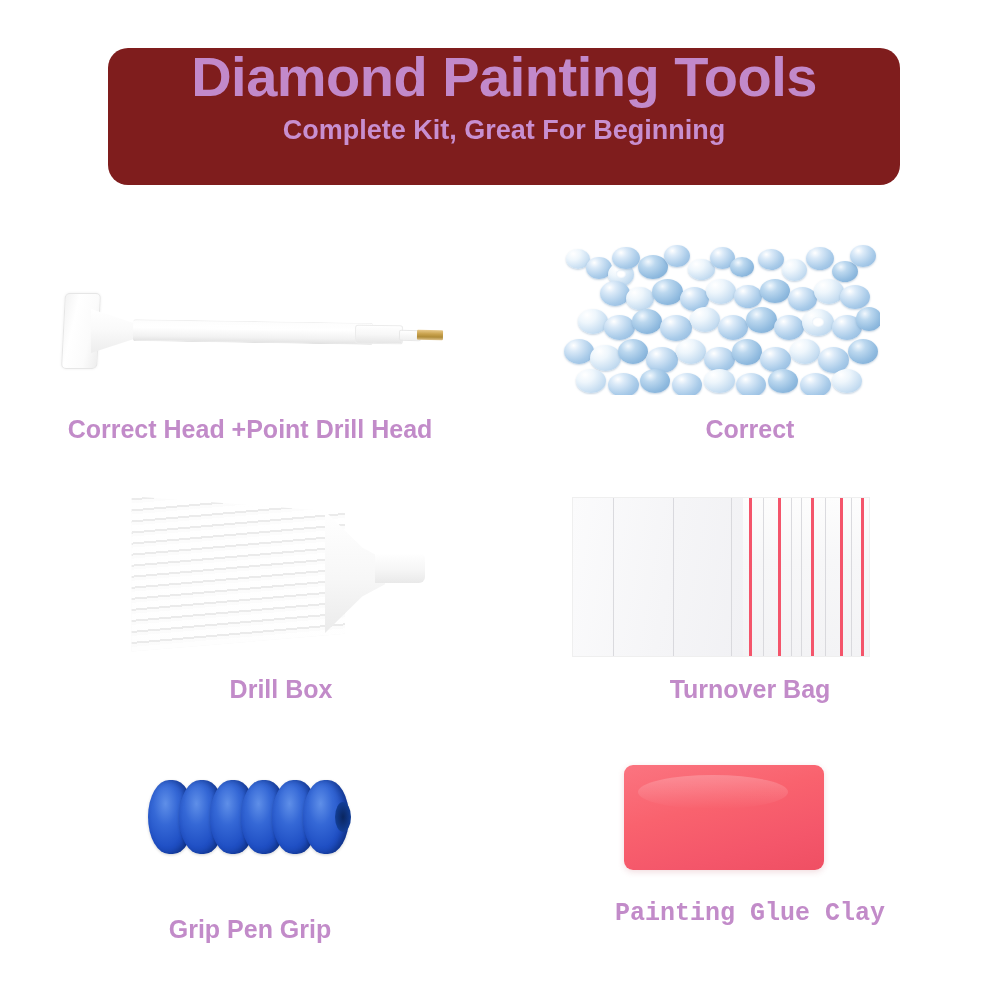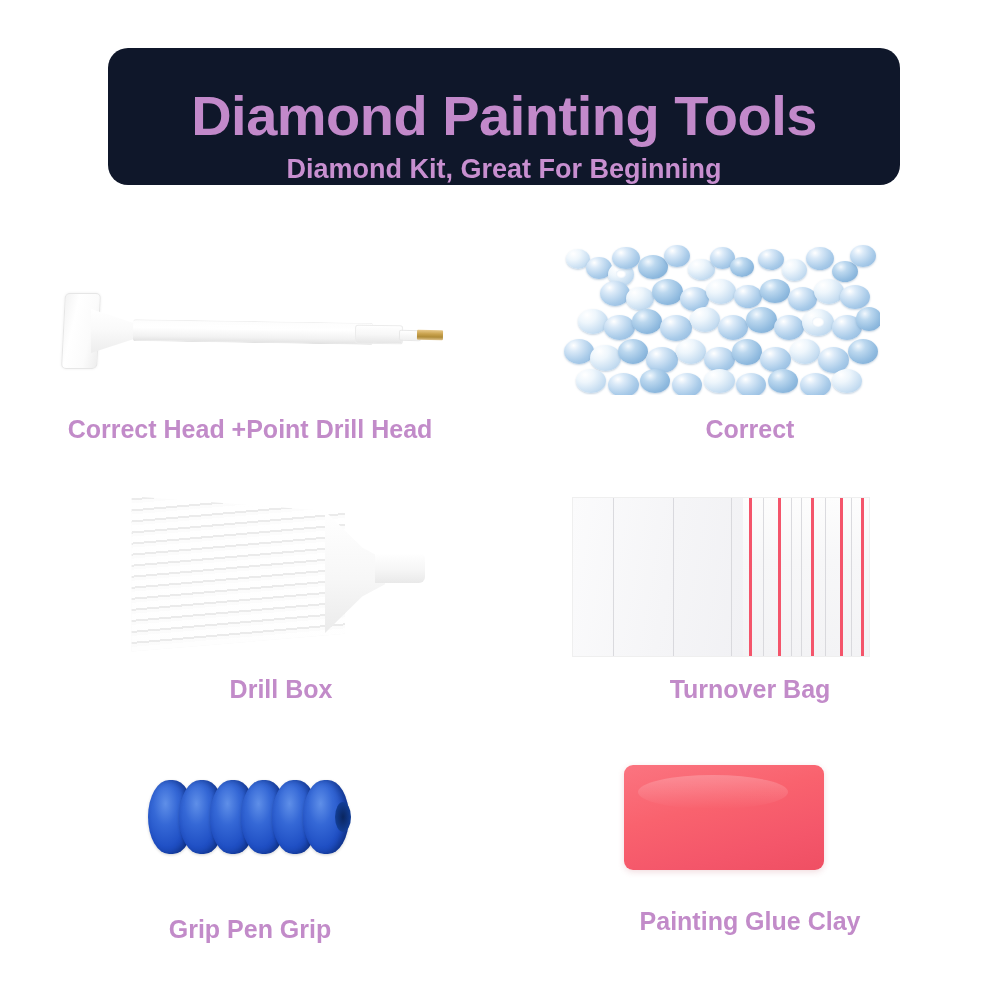"Diamond Painting Tools" .header-banner { background: #0f172a -> #7f1d1d; justify-content: flex-end -> flex-start }
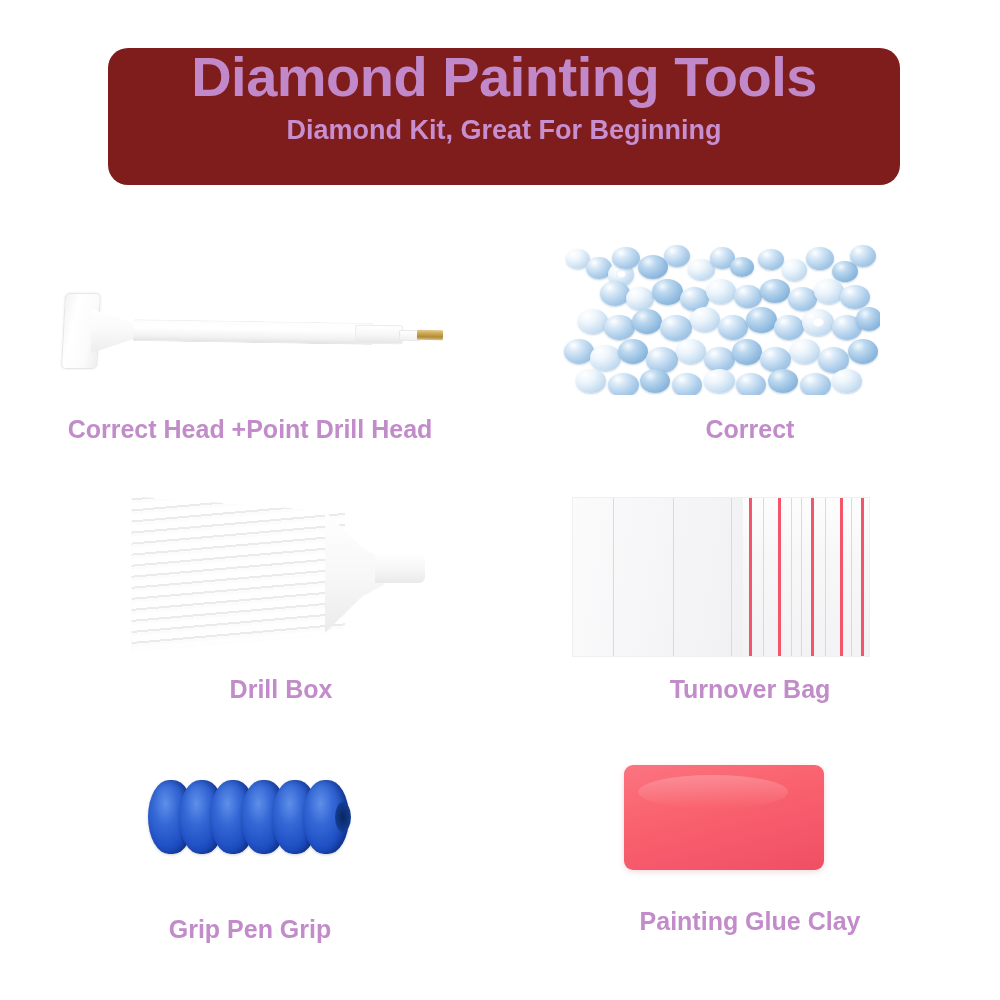"Diamond Kit, Great For Beginning" div.header-subtitle { text: Diamond -> Complete }
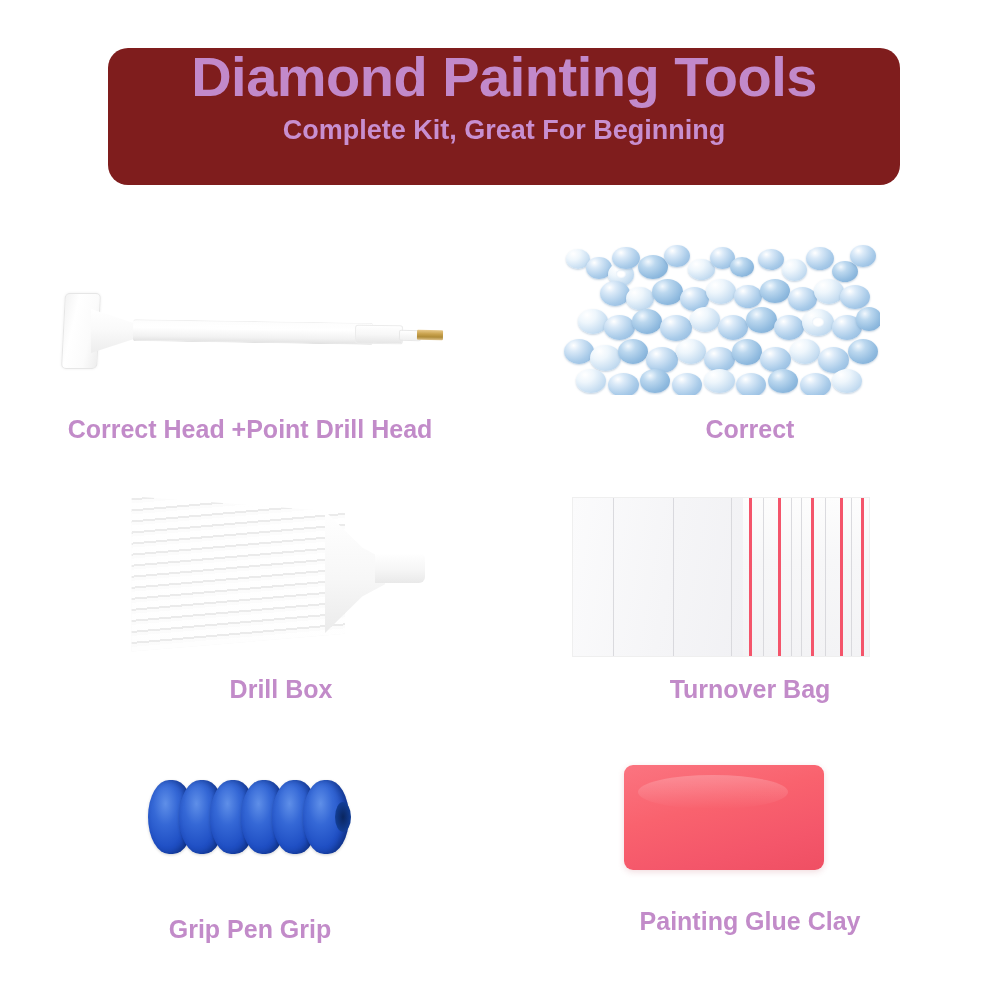"Painting Glue Clay" div.cell-label { font-family: none -> Liberation Mono, monospace; top: 172px -> 164px }
